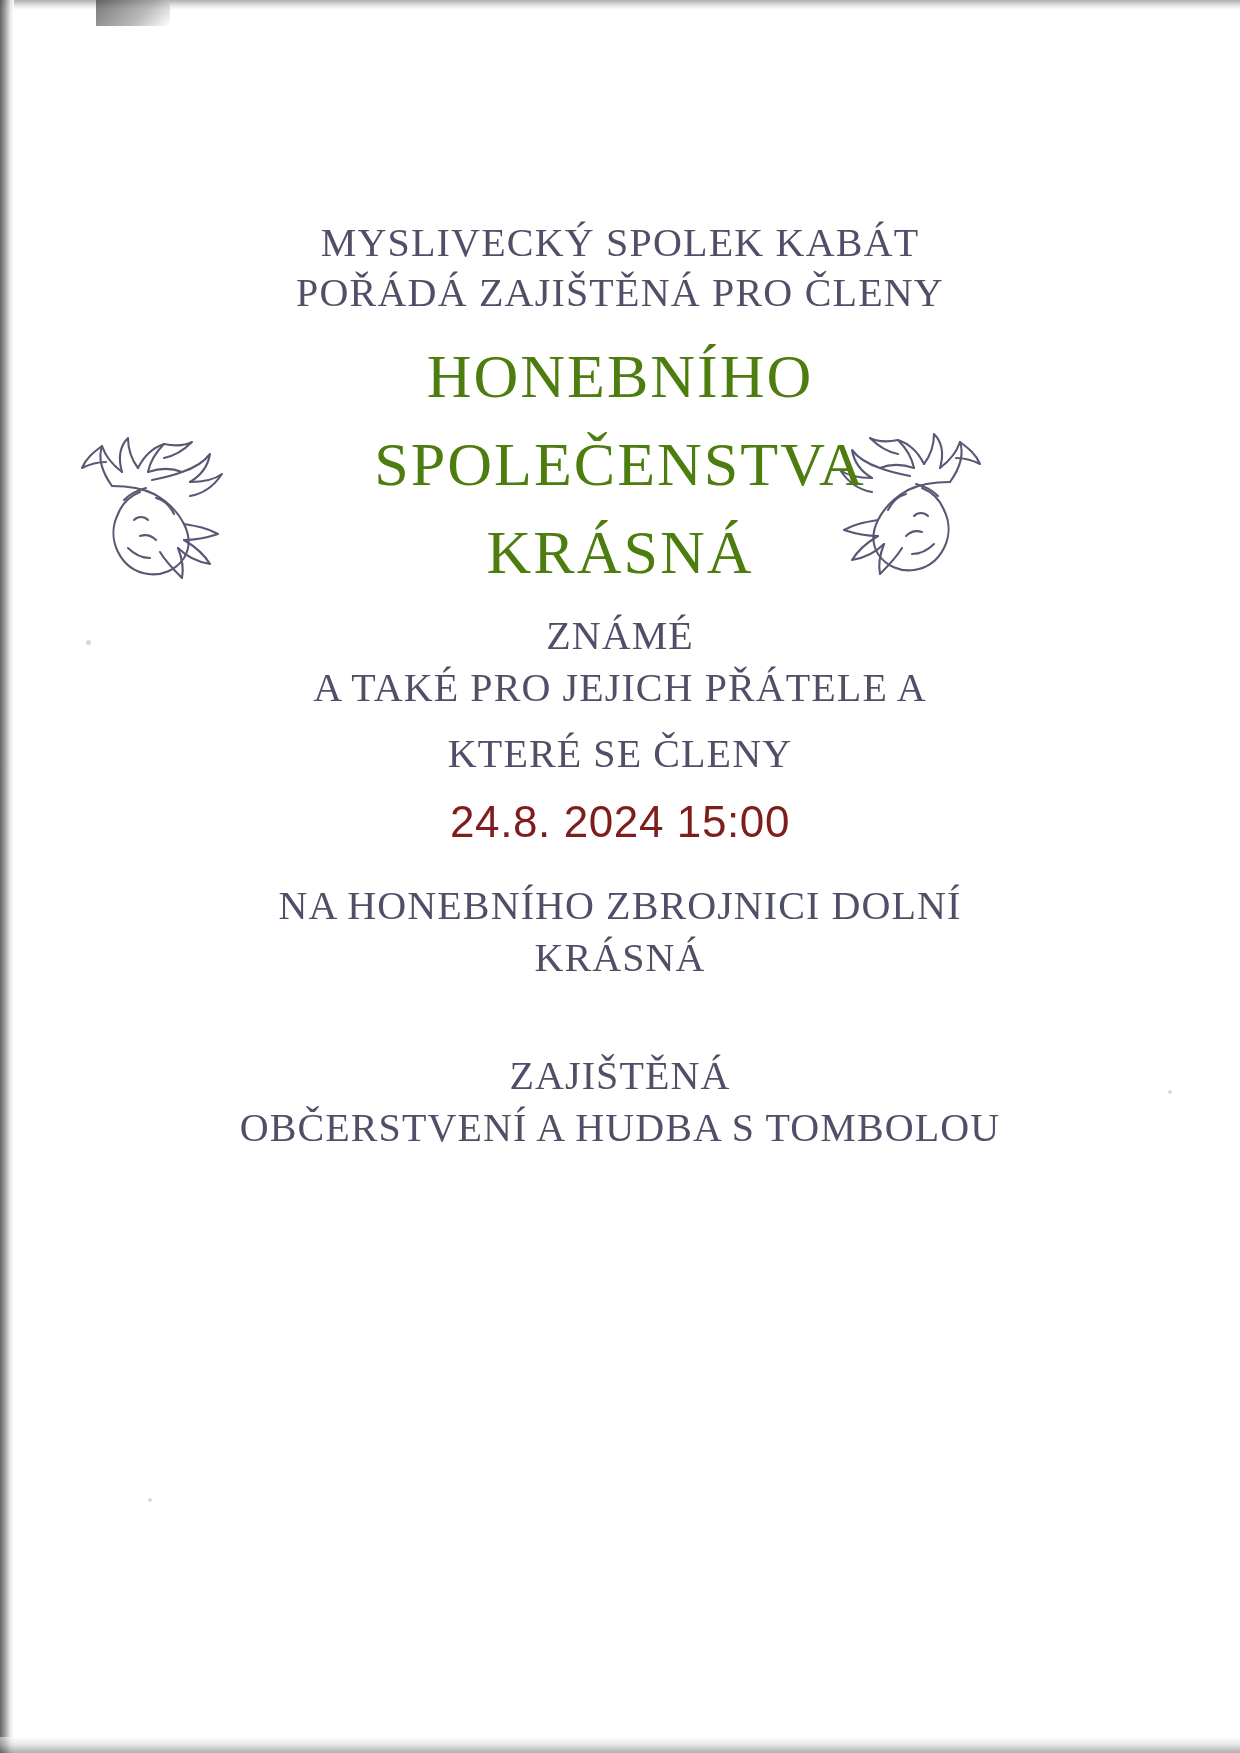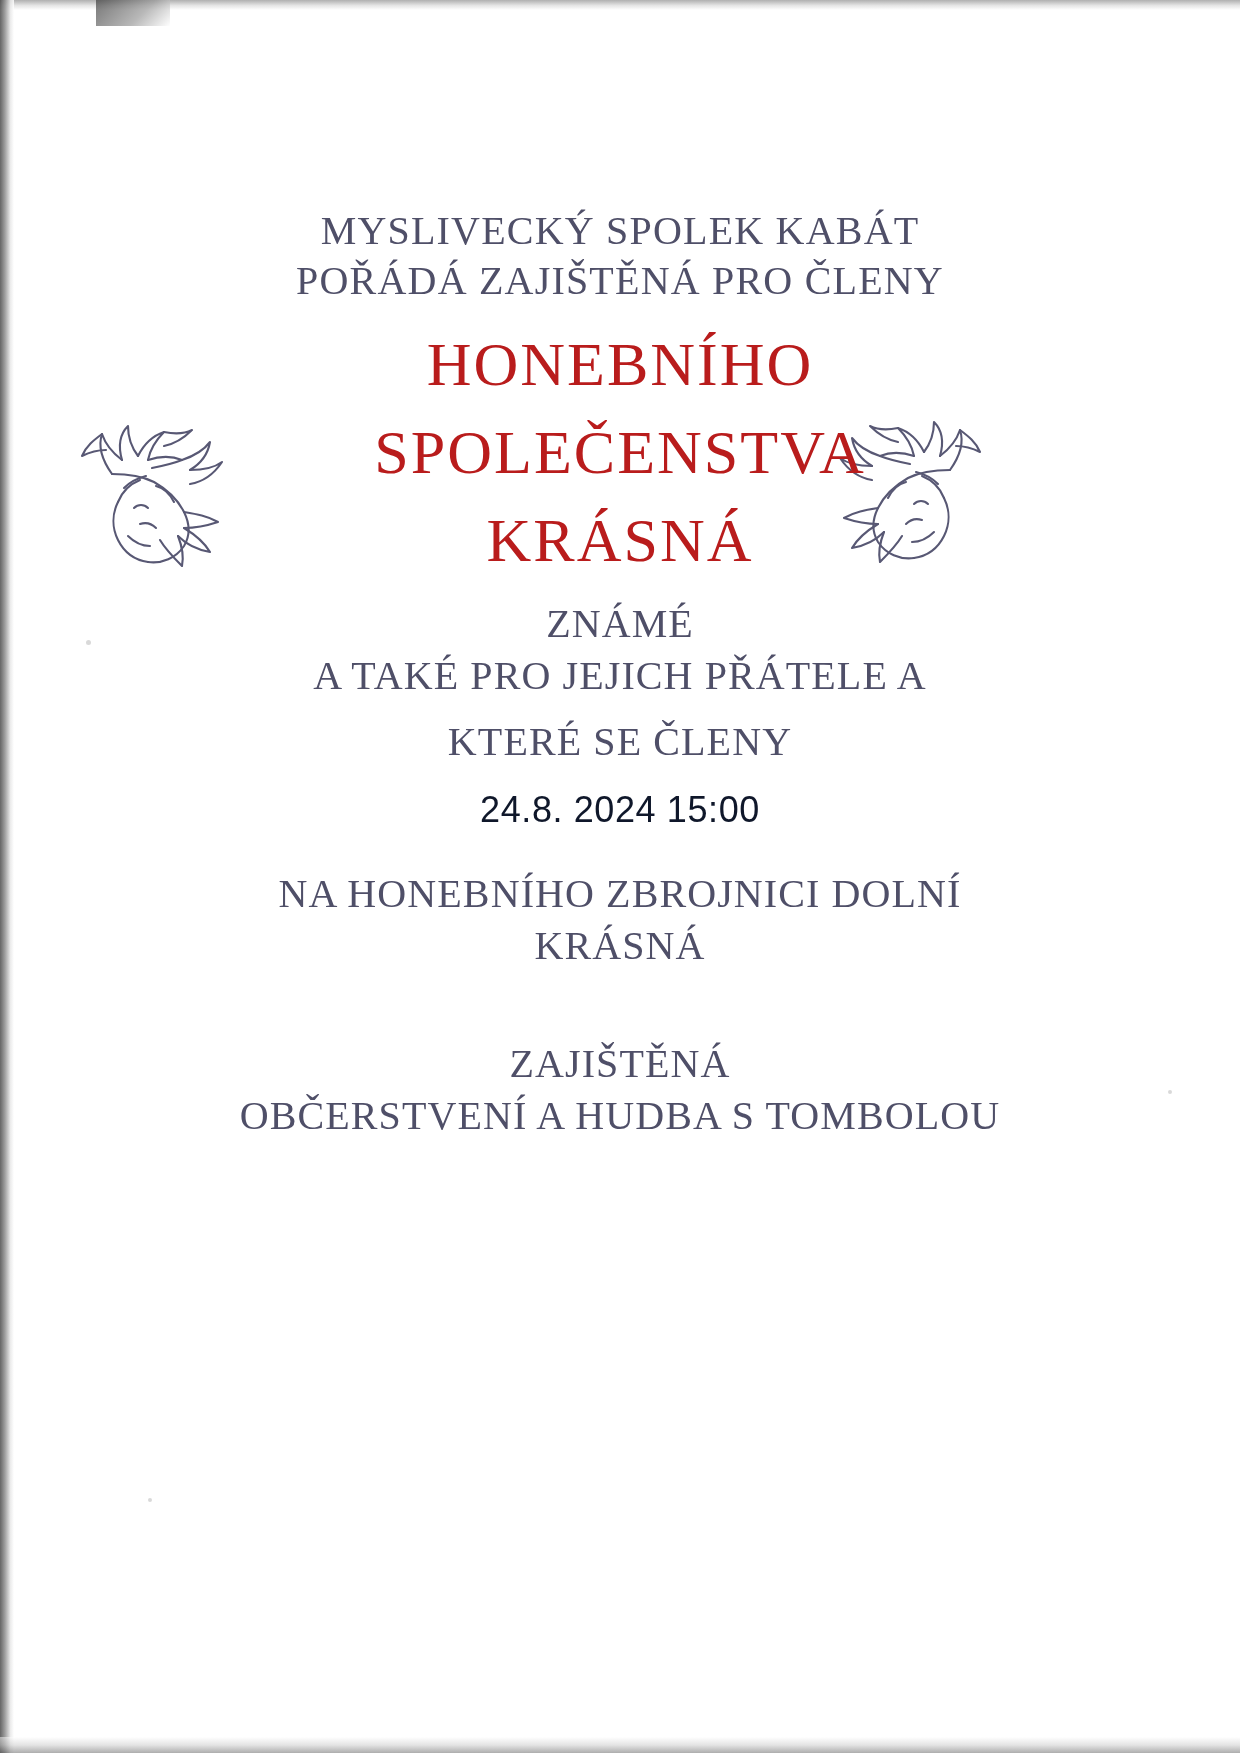"MYSLIVECKÝ SPOLEK KABÁT" .poster { top: 0 -> 12px }
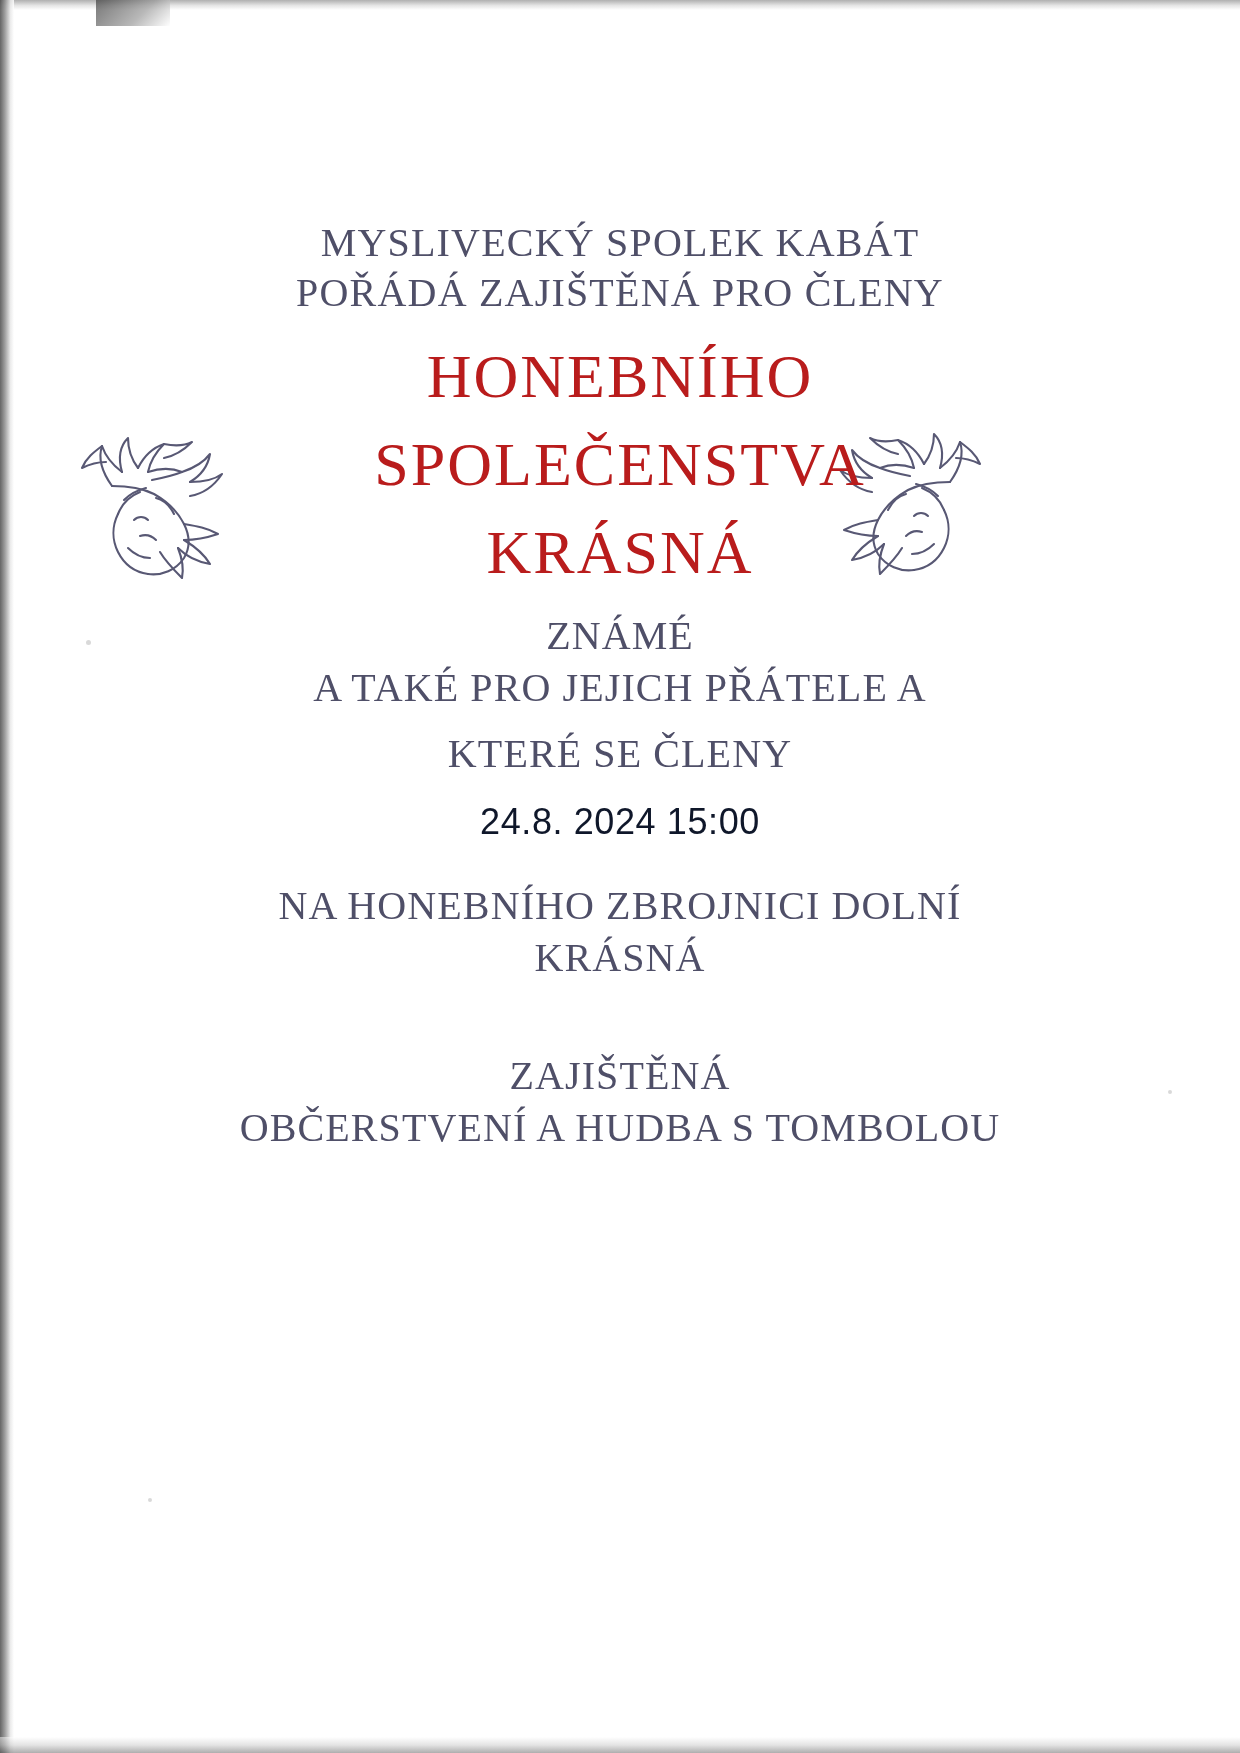"HONEBNÍHO" .l-big { color: #b91c1c -> #4d7c0f }
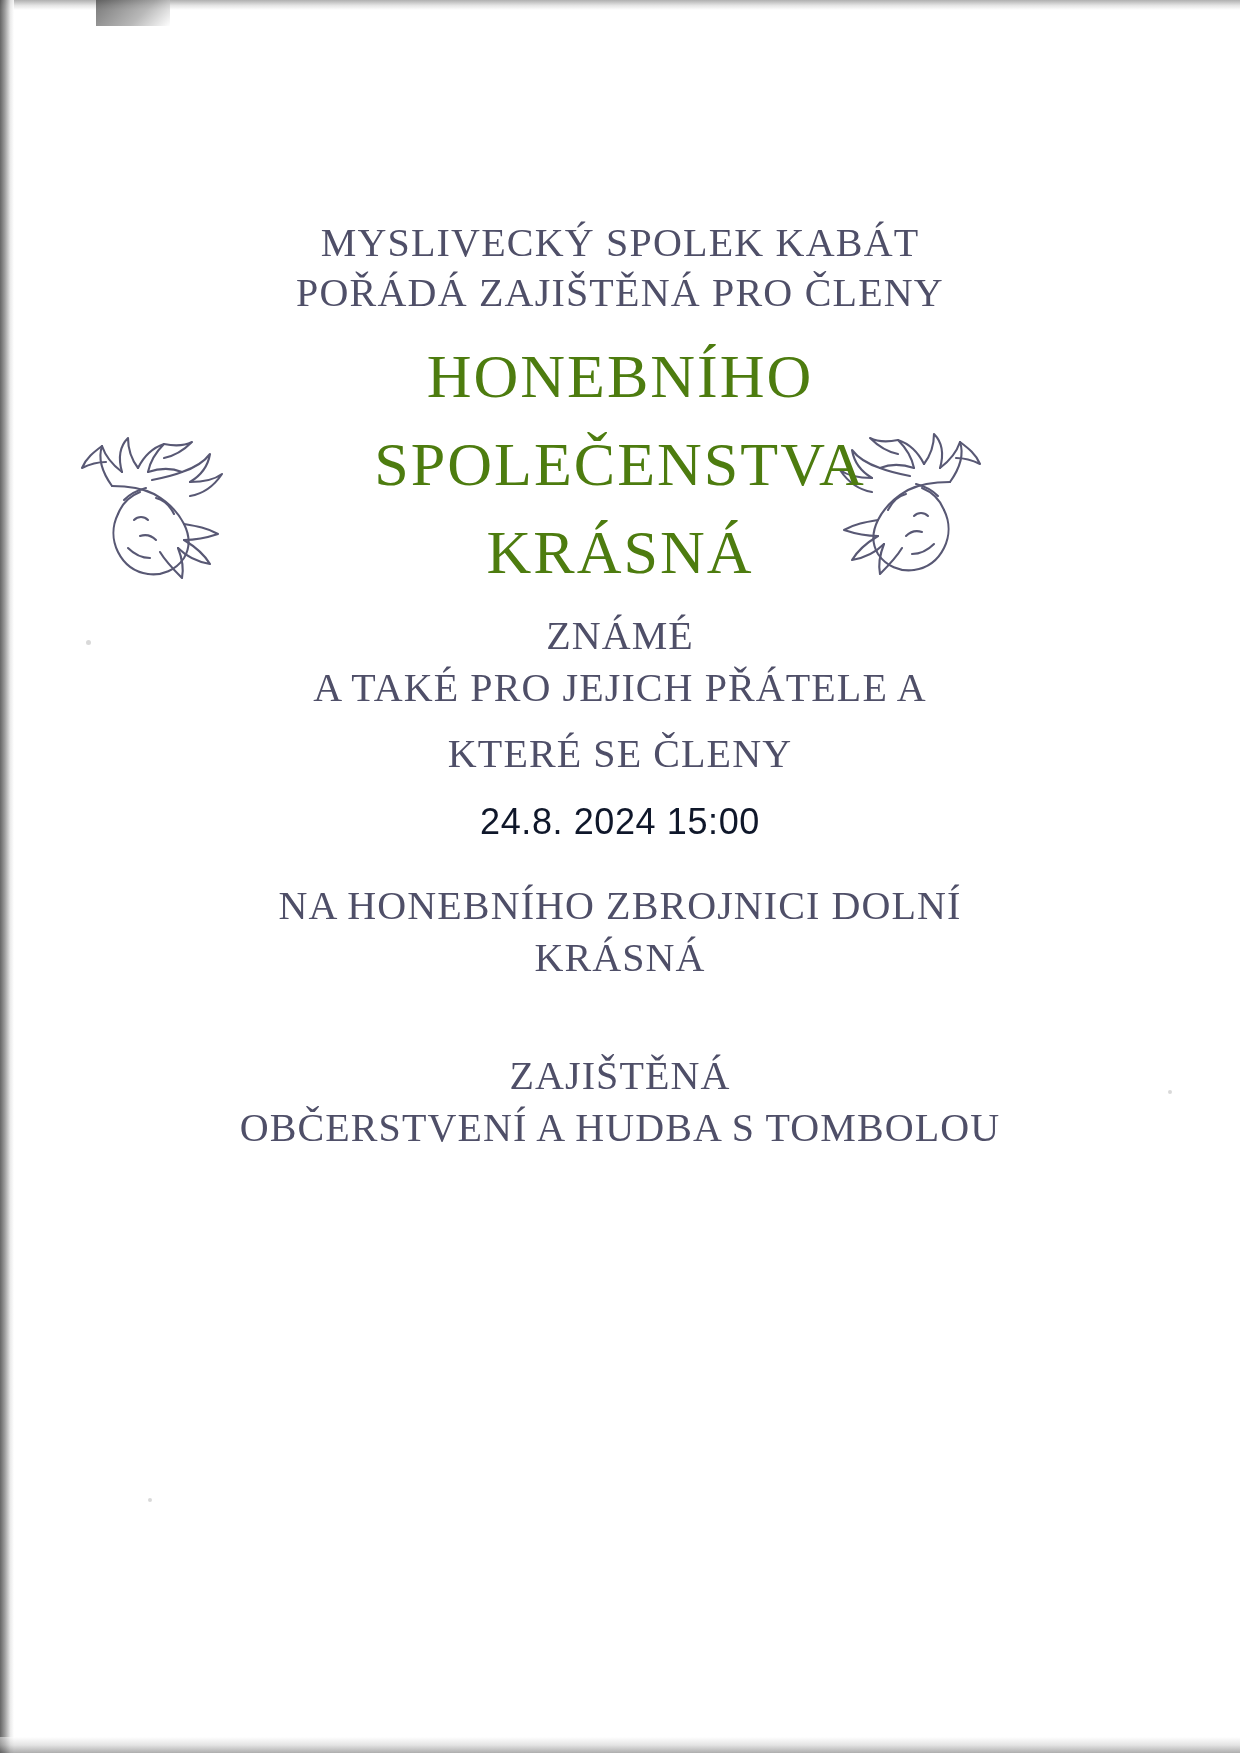"24.8. 2024 15:00" .l-date { color: #0f172a -> #7f1d1d; font-size: 36px -> 44px }
